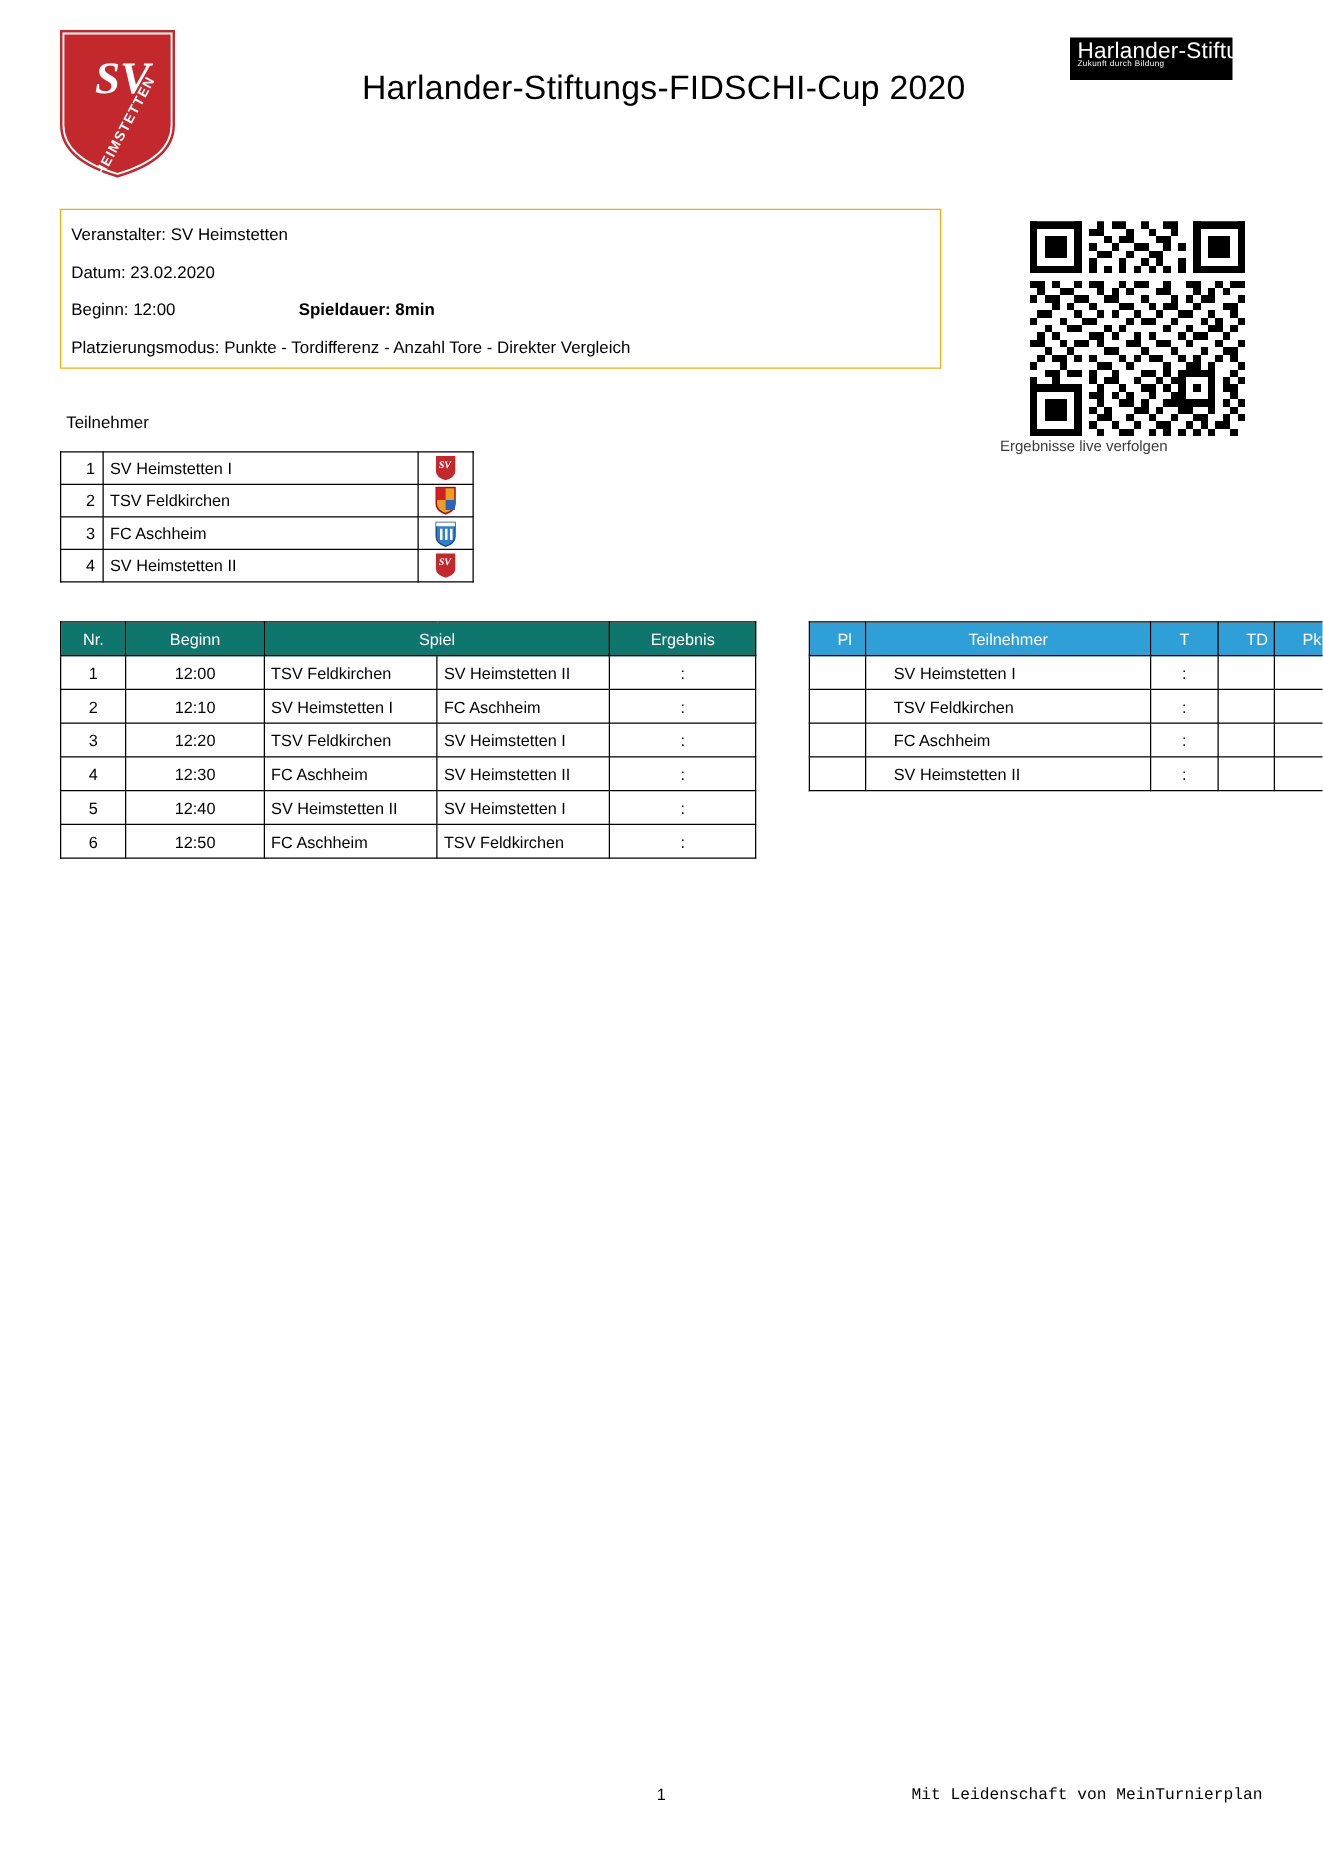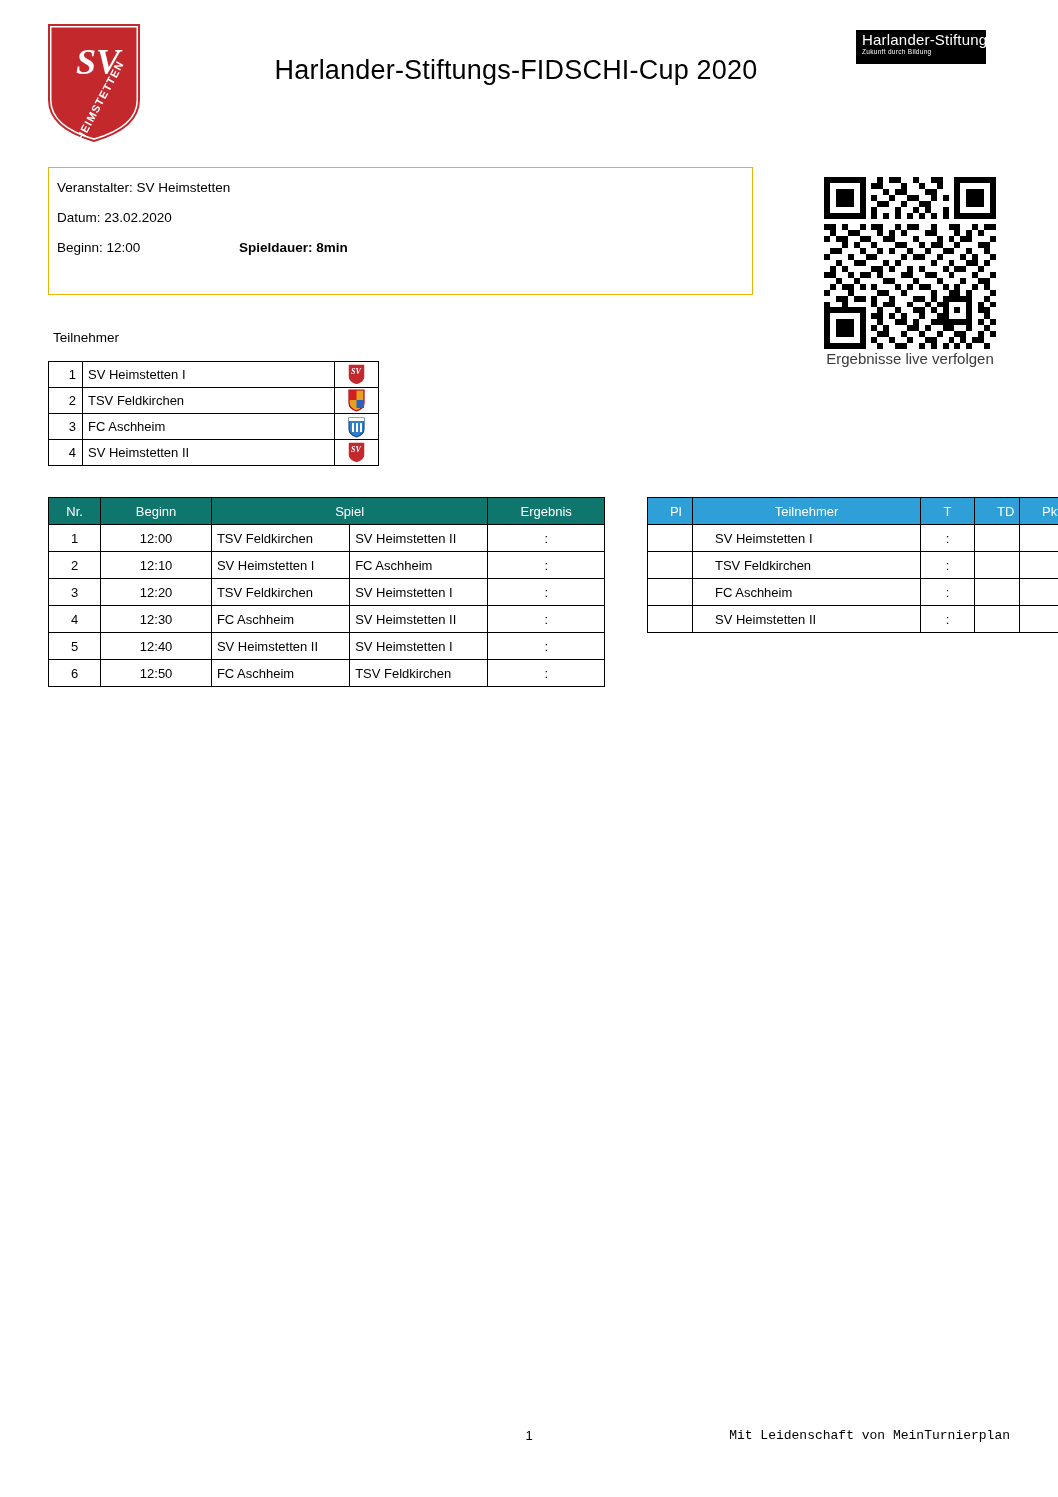"Harlander-Stiftung" .sponsor .s1 { font-size: 15px -> 18px }
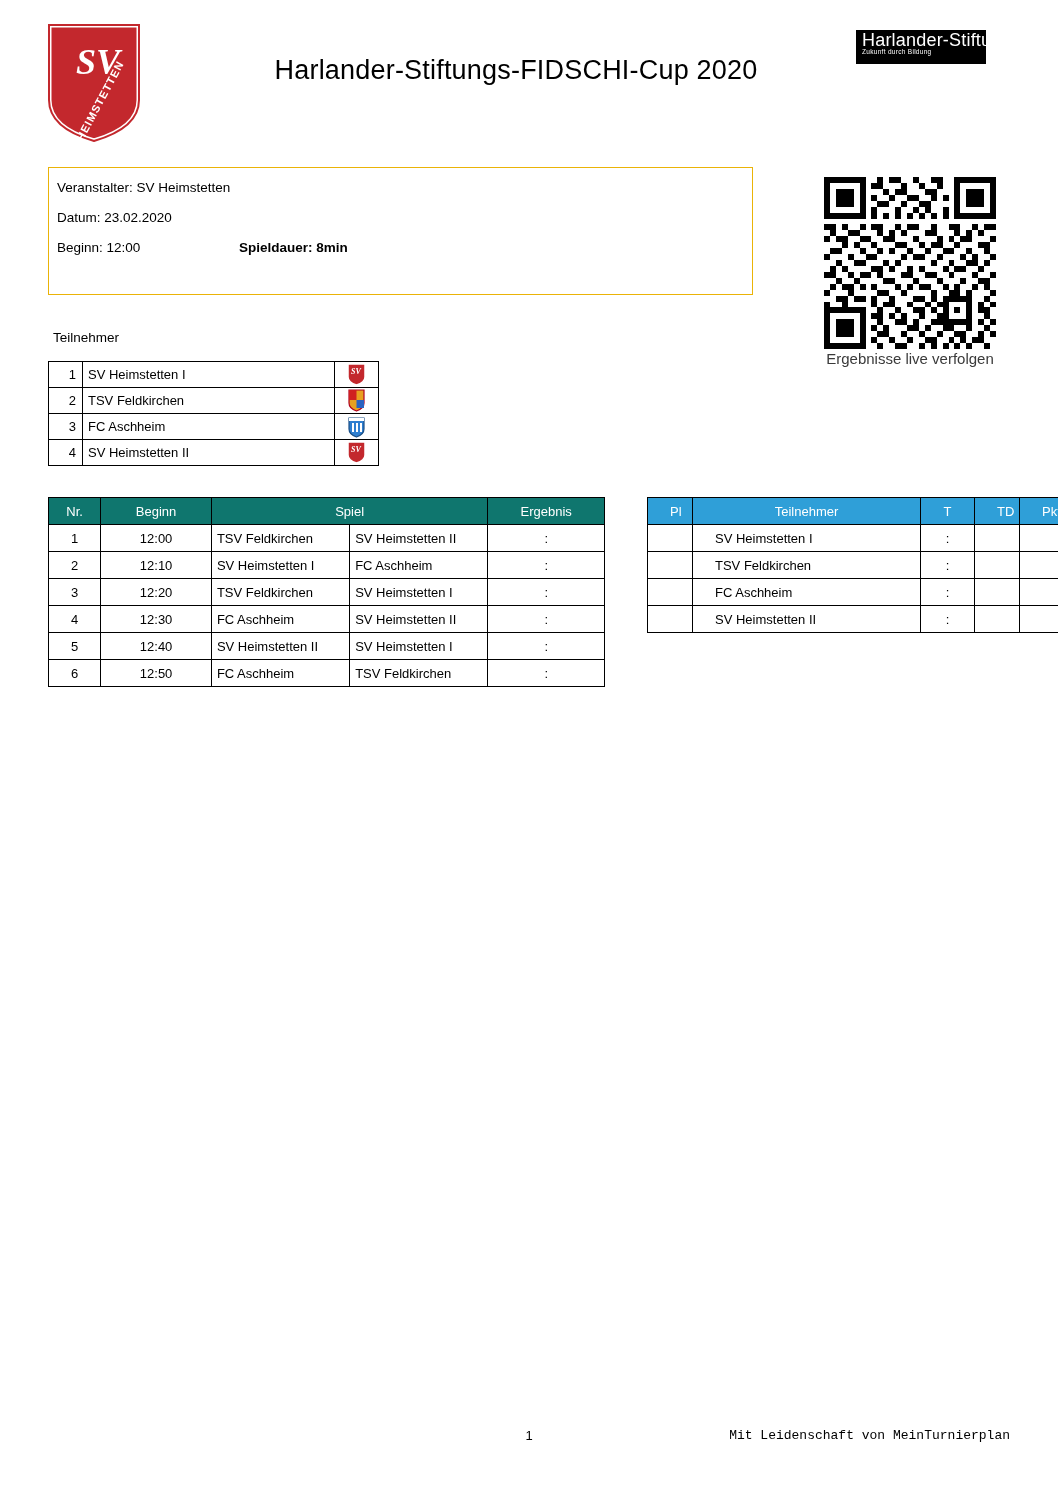"Harlander-Stiftungs-FIDSCHI-Cup 2020" .page-title { left: 0 -> 15px }
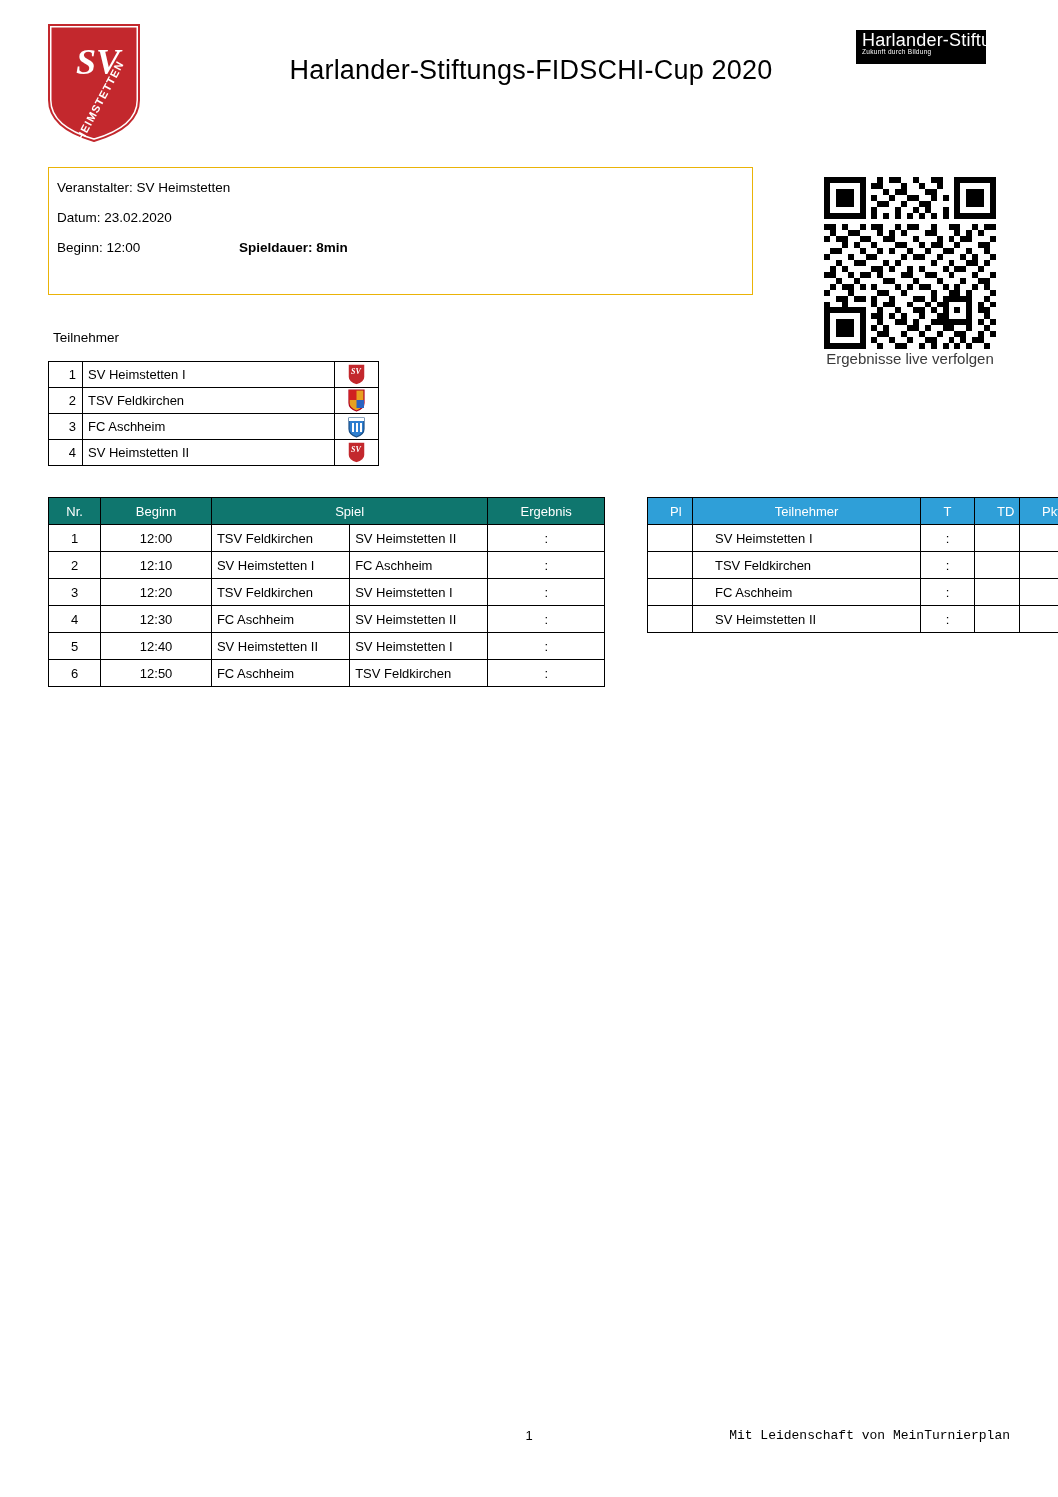"Platzierungsmodus: Punkte - Tordifferenz" div.line { html: none -> <div>Platzierungsmodus: Punkte - Tordifferenz - Anzahl Tore - Direkter Vergleich</div> }
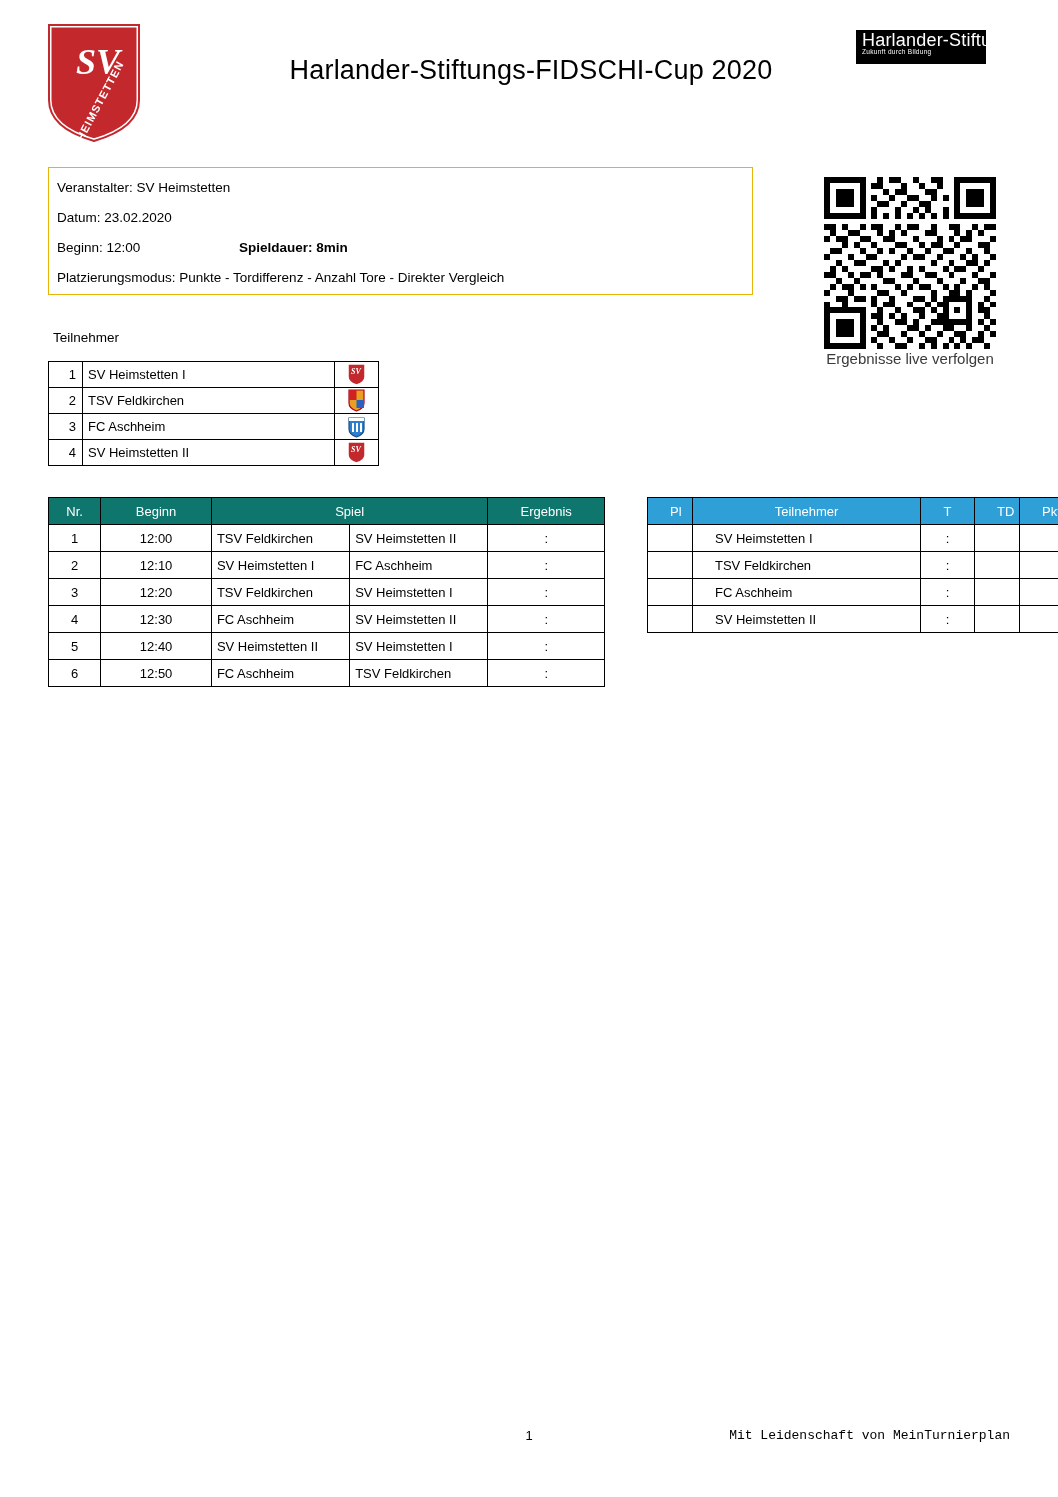"Ergebnisse live verfolgen" .qr-caption { font-size: 15px -> 12px; text-align: center -> none }
